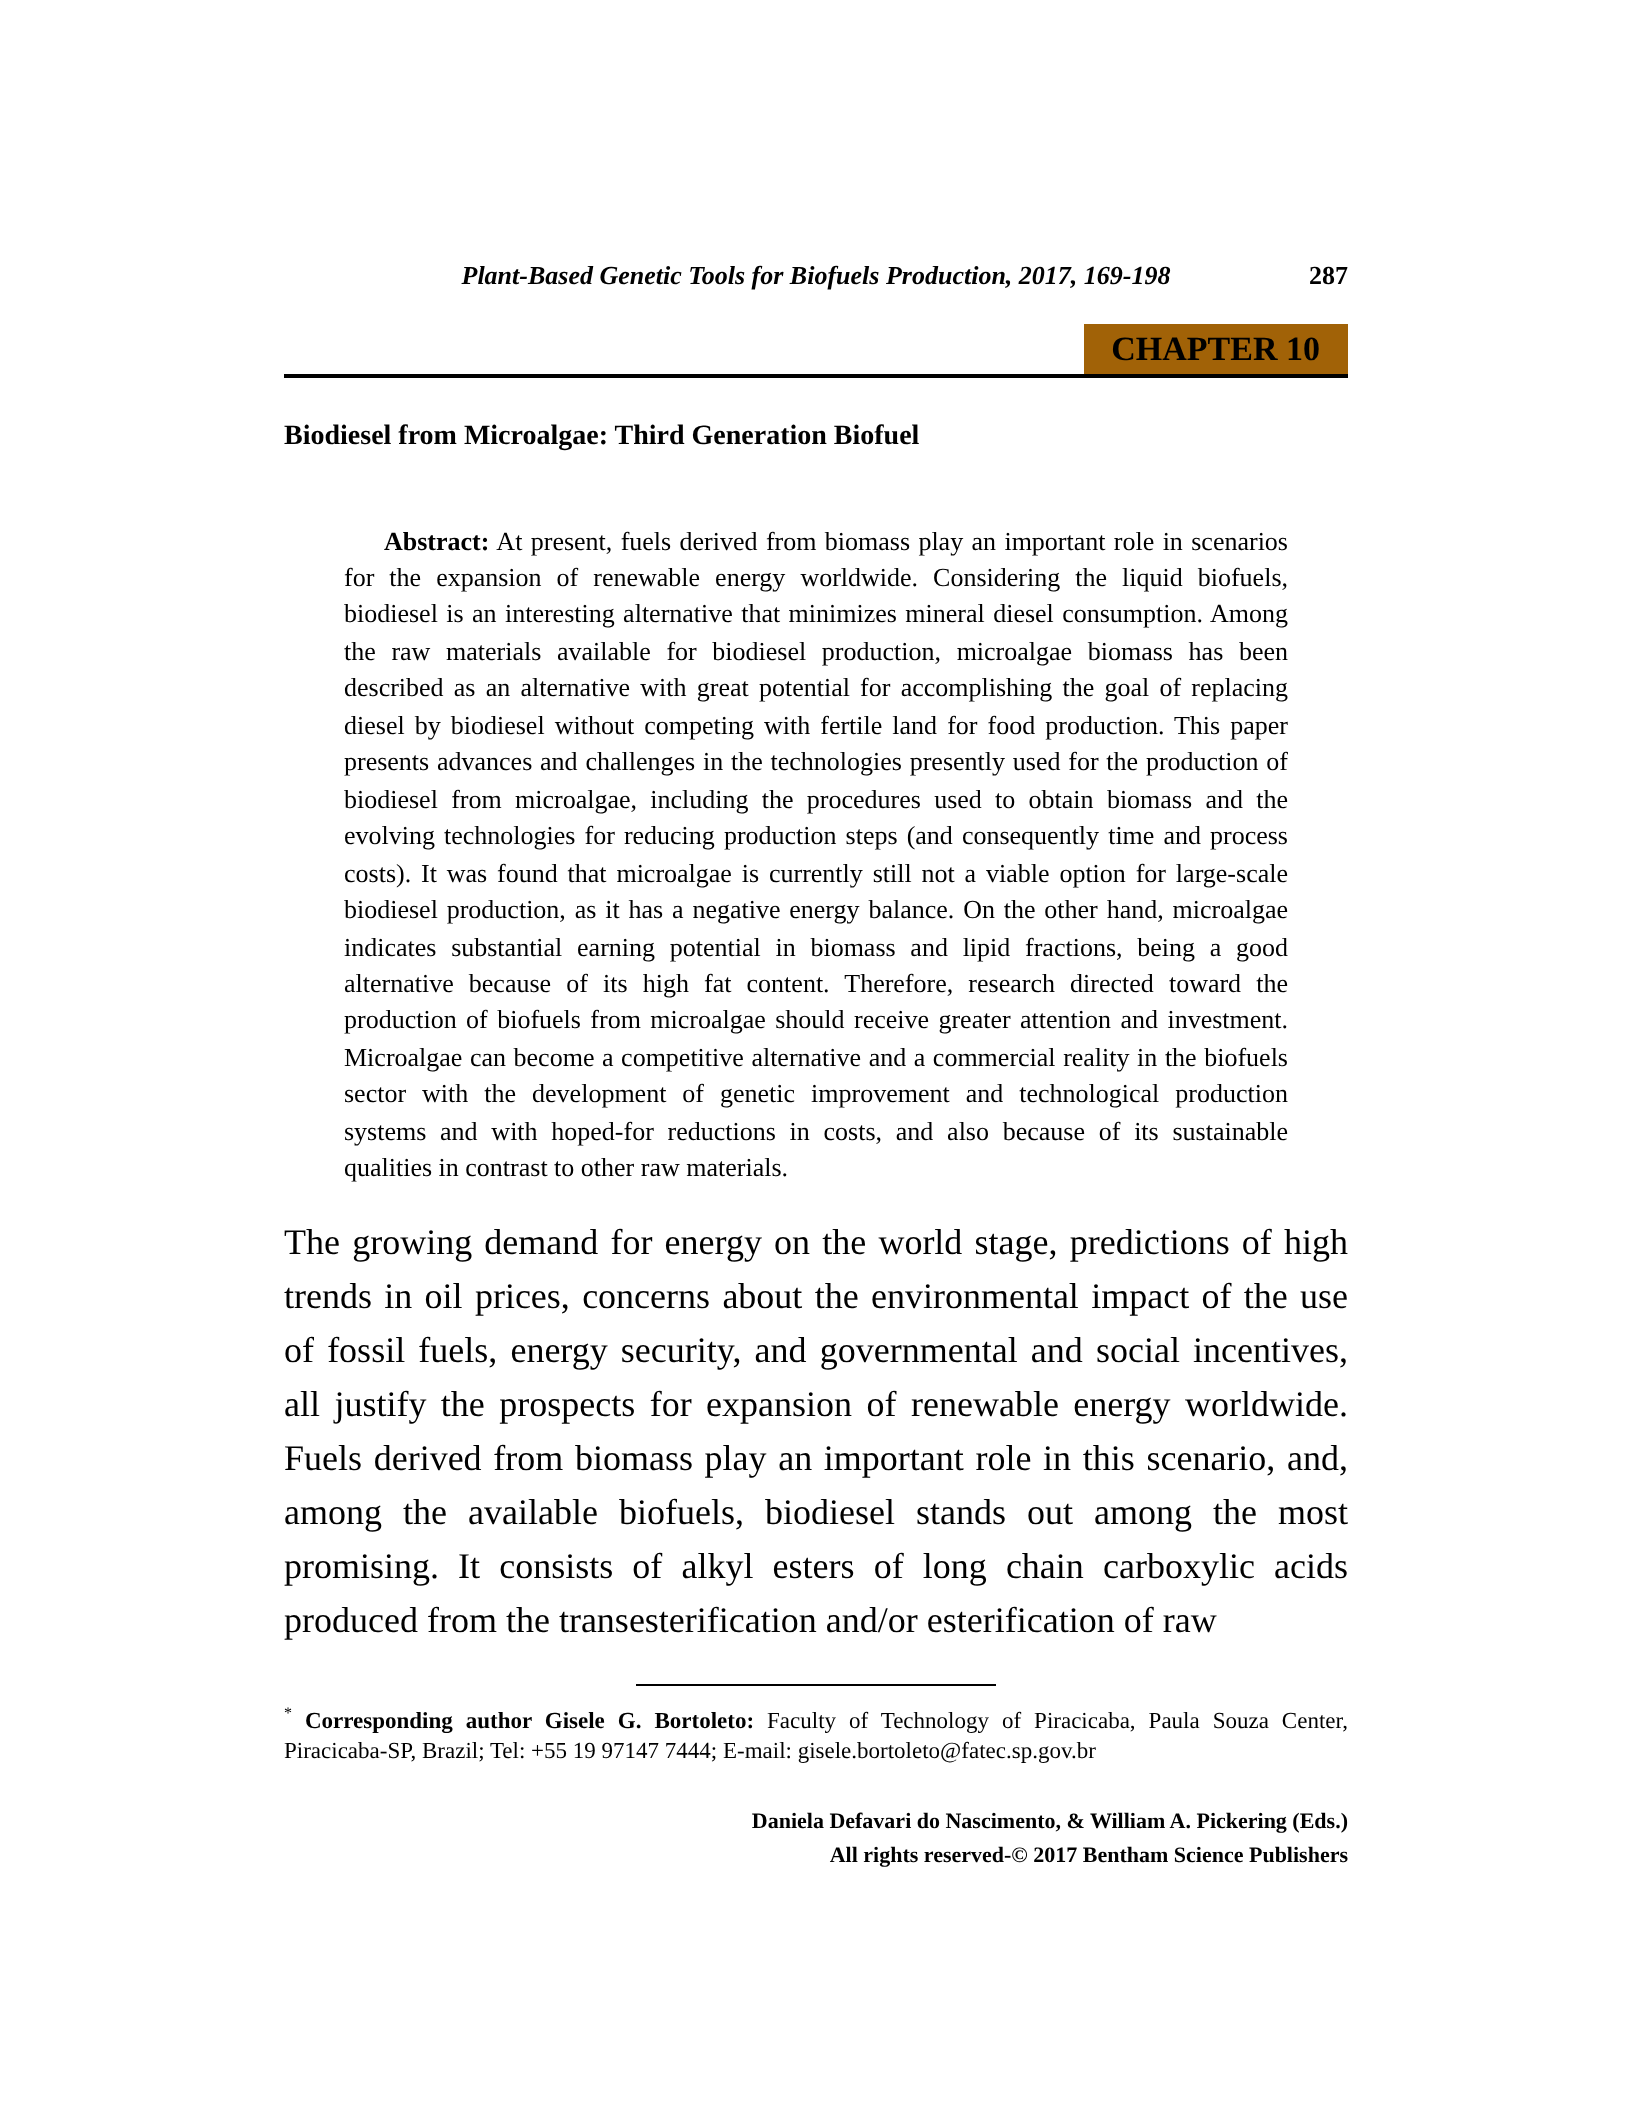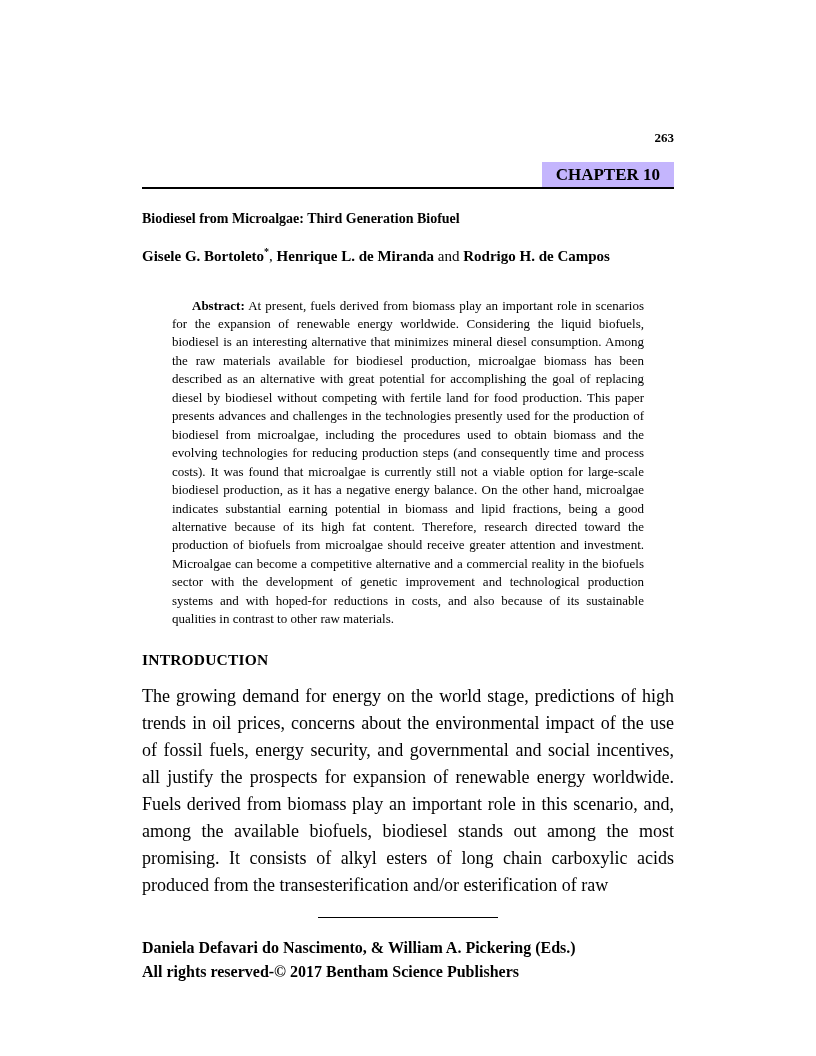"Plant-Based Genetic Tools for Biofuels" span { html: none -> <span>Plant-Based Genetic Tools for Biofuels Production, 2017, 169-198</span> }
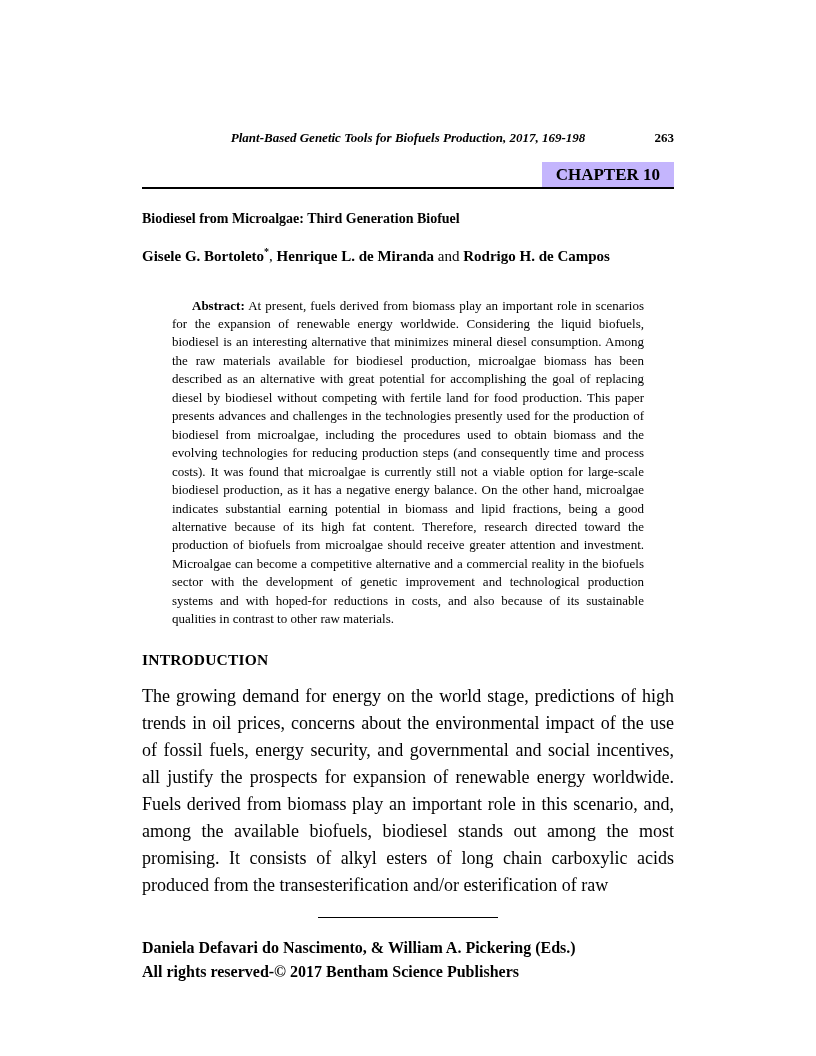"263" span.page-num { text: 263 -> 287 }
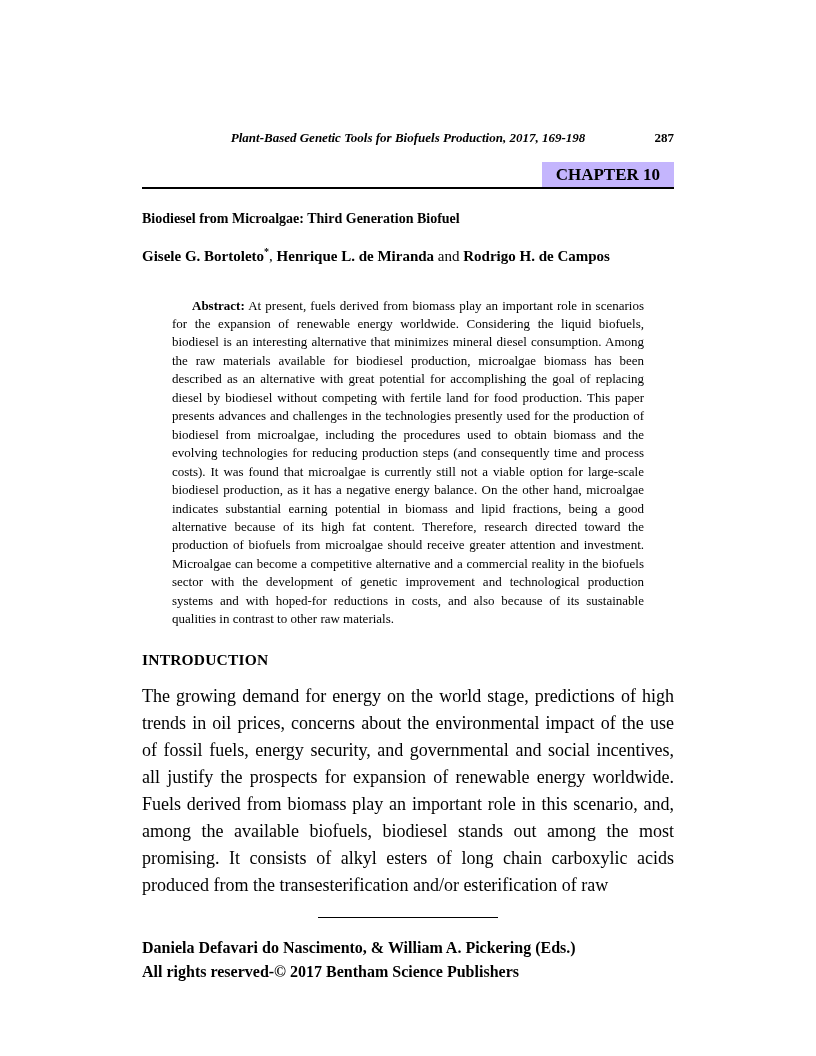"CHAPTER 10" span.chapter-badge { background: #c4b5fd -> #a16207 }
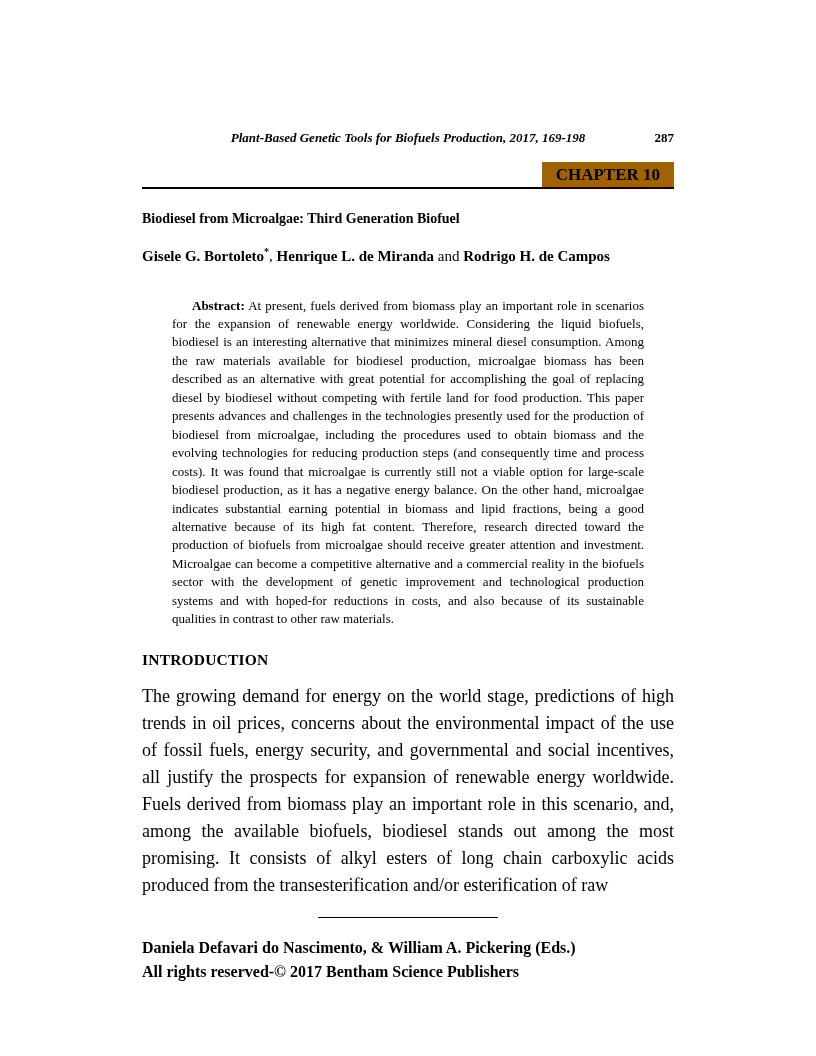"Gisele G. Bortoleto*, Henrique L." p.authors { html: <p><strong><span>Gisele G. Bortoleto</span><sup>*</sup></strong><span>, </span><strong>Henrique L. de Miranda</strong><span> and </span><strong>Rodrigo H. de Campos</strong></p> -> none }
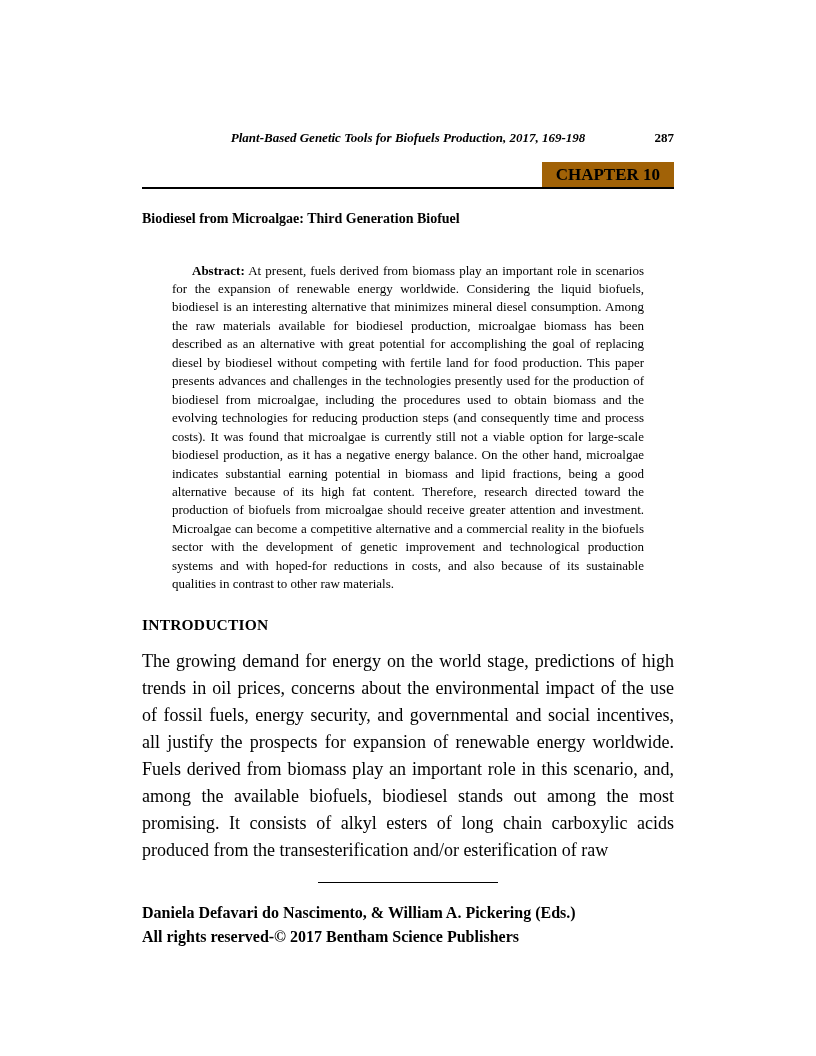"INTRODUCTION" h2.section-heading { html: <h2>INTRODUCTION</h2> -> none }
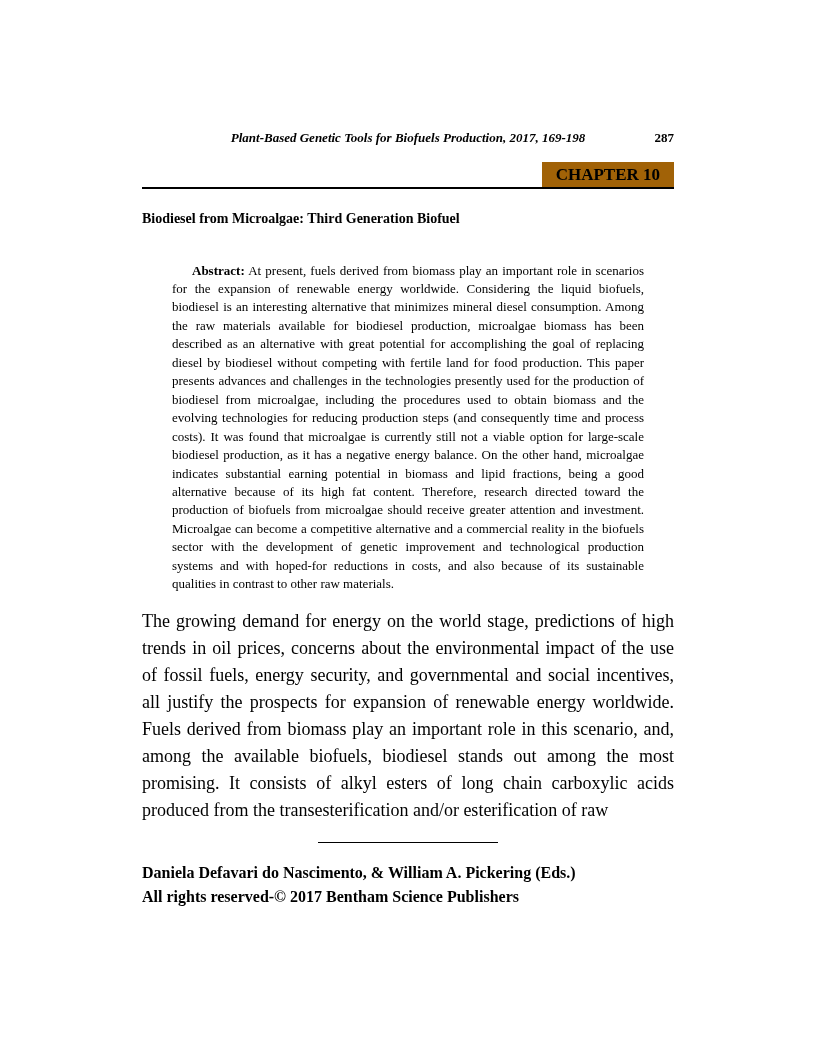"* Corresponding author Gisele G." p.footnote { html: none -> <p><sup>*</sup><span> Corresponding author Gisele G. Bortoleto:</span><span> Faculty of Technology of Piracicaba, Paula Souza Center, Piracicaba-SP, Brazil; Tel: +55 19 97147 7444; E-mail: gisele.bortoleto@fatec.sp.gov.br</span></p> }
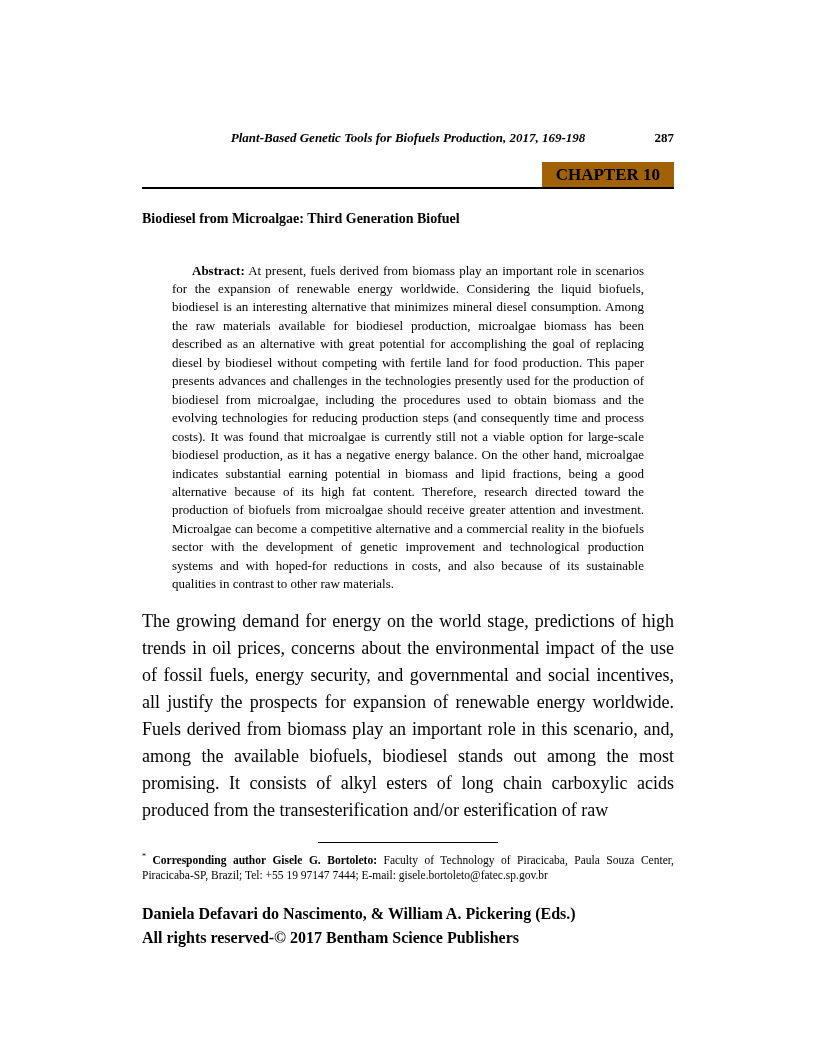"Daniela Defavari do Nascimento, &" .page-footer { font-size: 16px -> 11px; text-align: left -> right }
